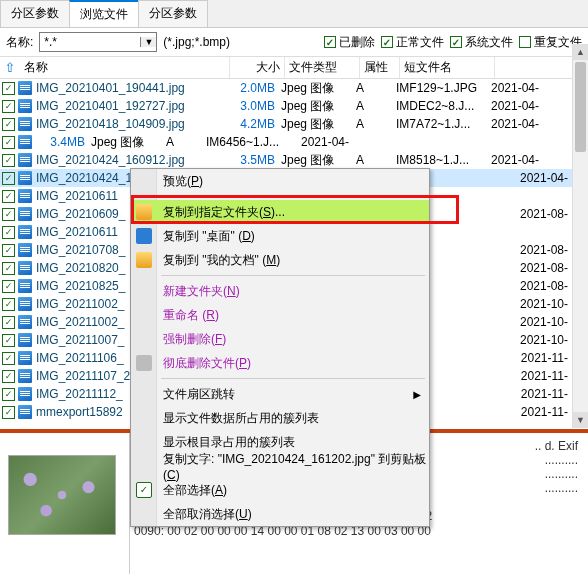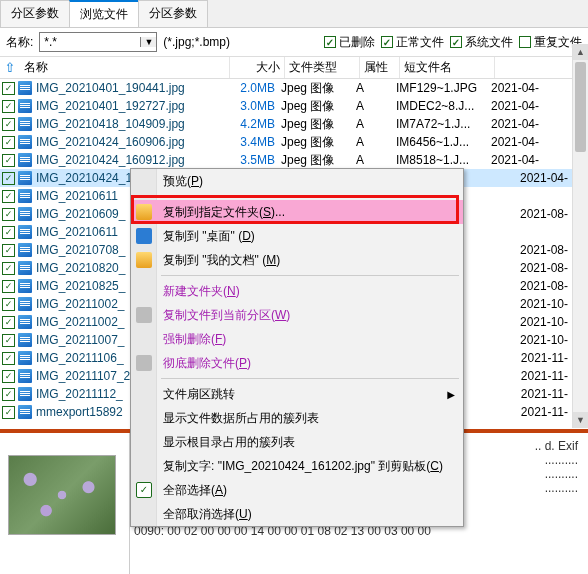"IMG_20210424_160906.jpg" span.fname { html: <span>IMG_20210424_160906.jpg</span> -> none }
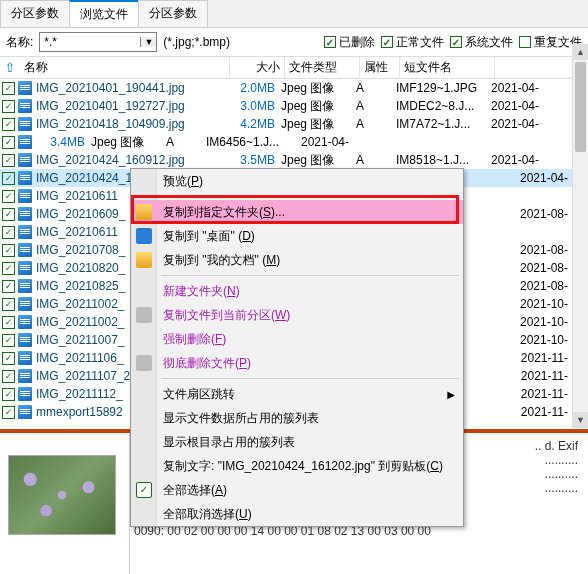"预览(P)" .ctx { width: 334px -> 300px }
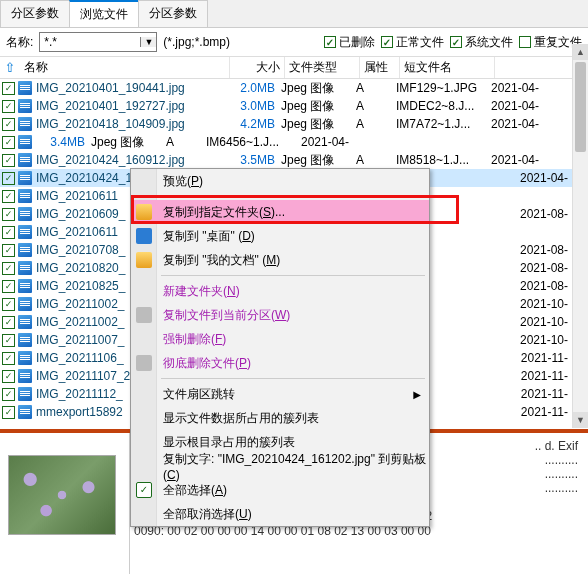"复制到指定文件夹(S)..." .ctx-item.hl { background: #f9a8d4 -> #bef264 }
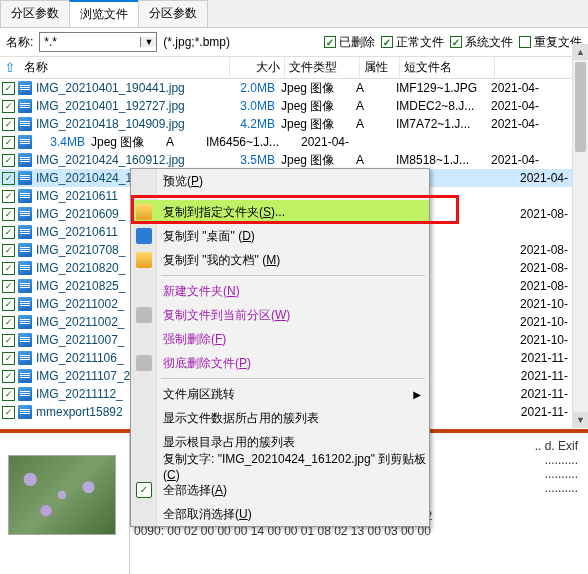"重命名 (R)" div.ctx-item { html: none -> <div> <span>重命名 (<u>R</u>)</span> </div> }
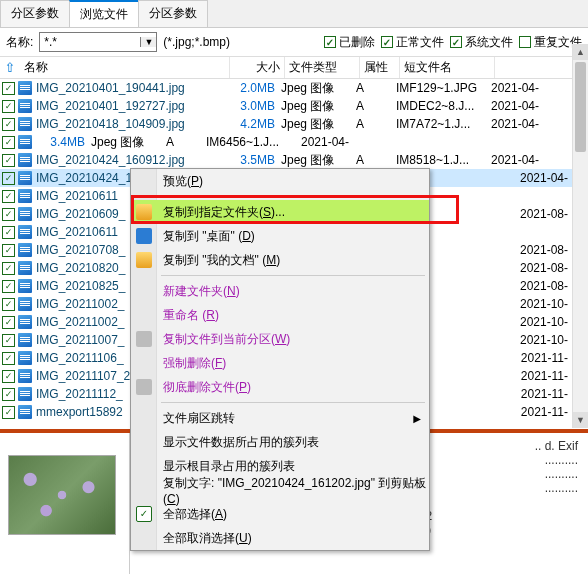"复制文件到当前分区(W)" div.ctx-item { html: <div> <span></span> <span>复制文件到当前分区(<u>W</u>)</span> </div> -> none }
